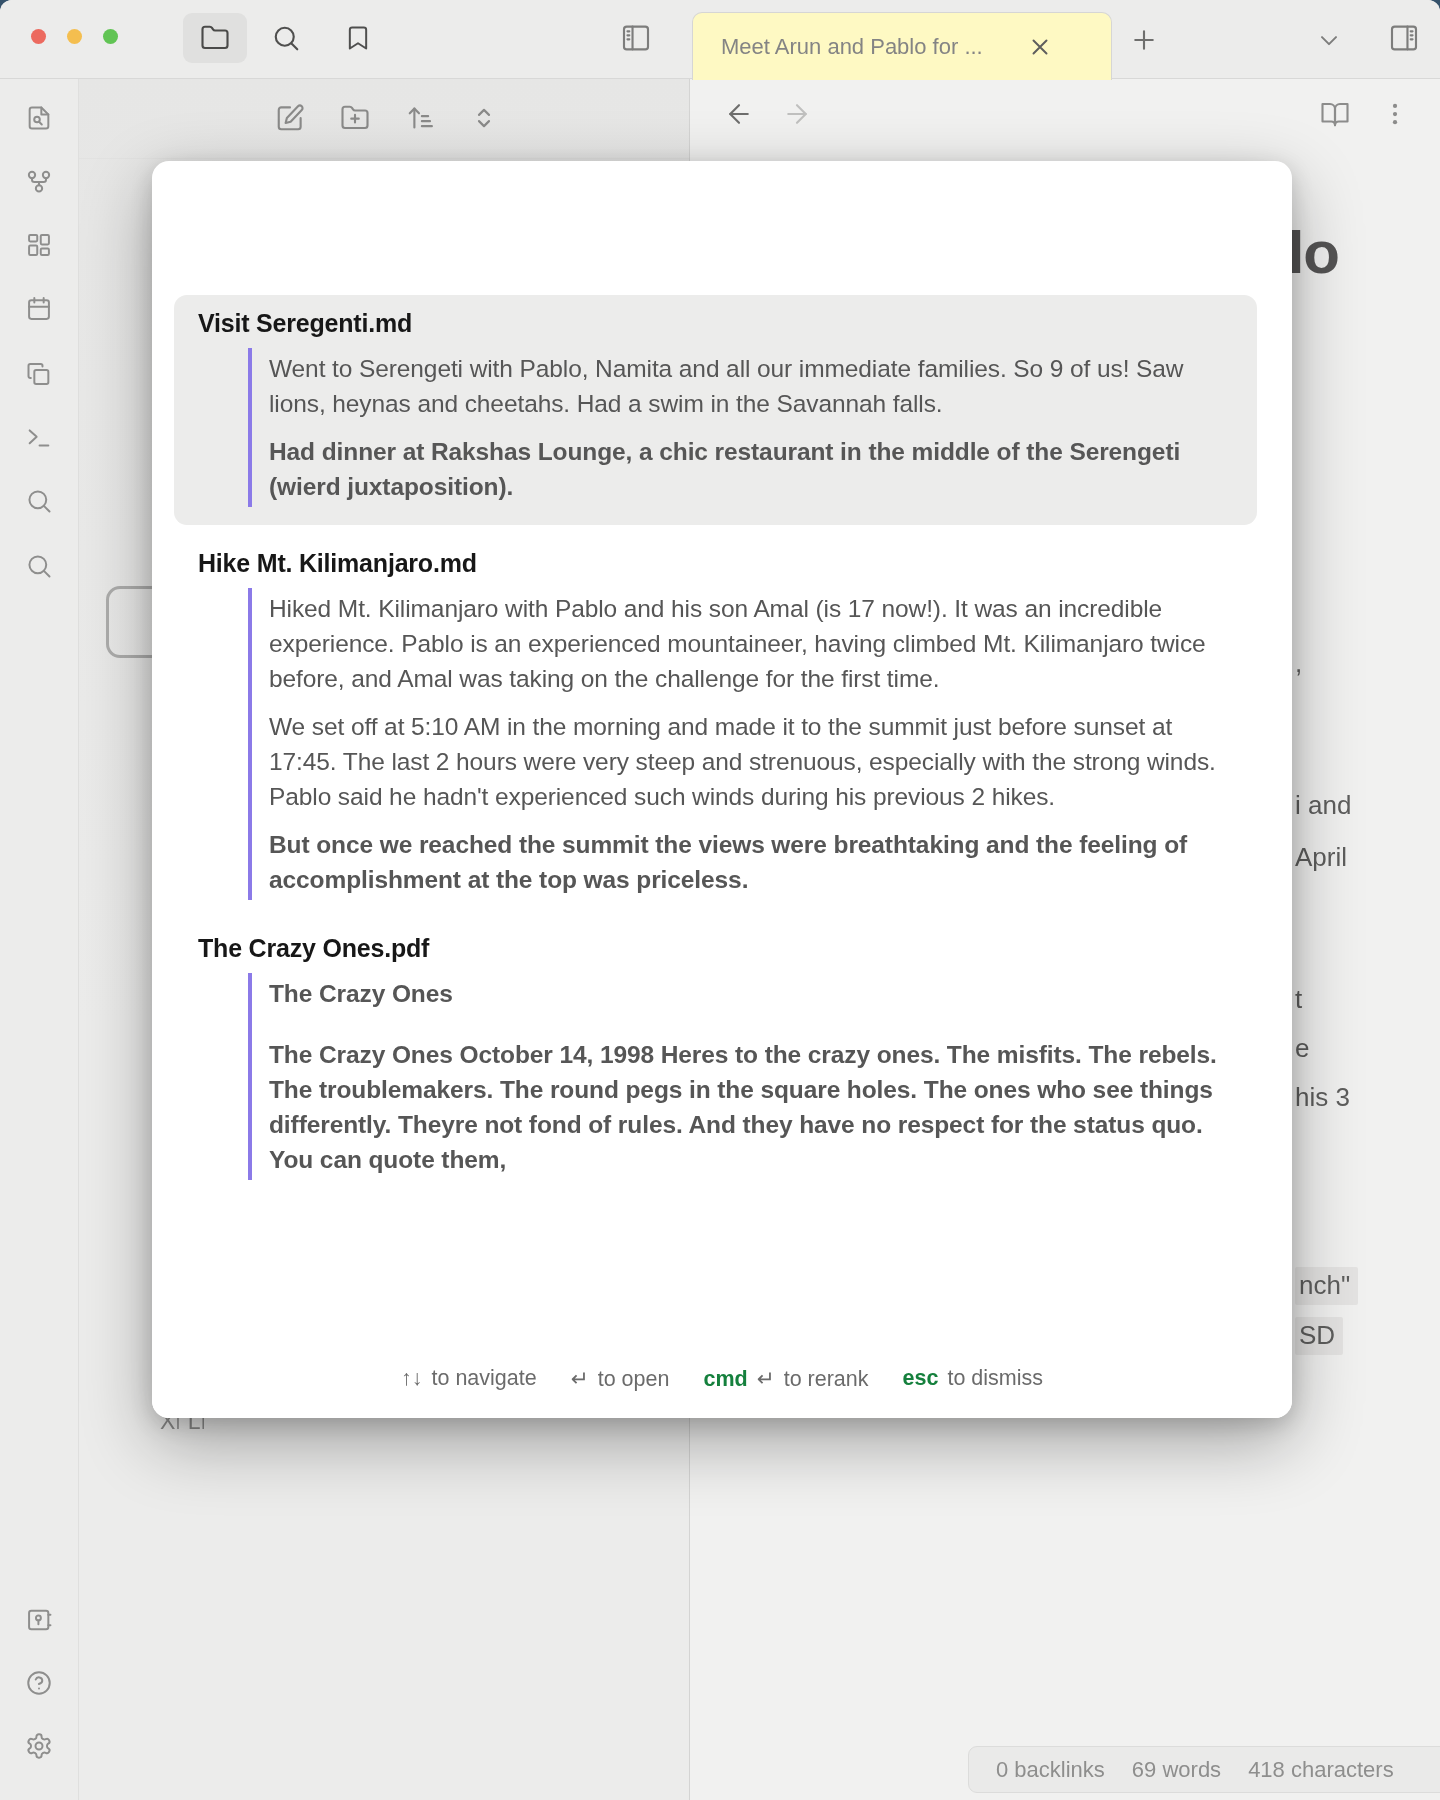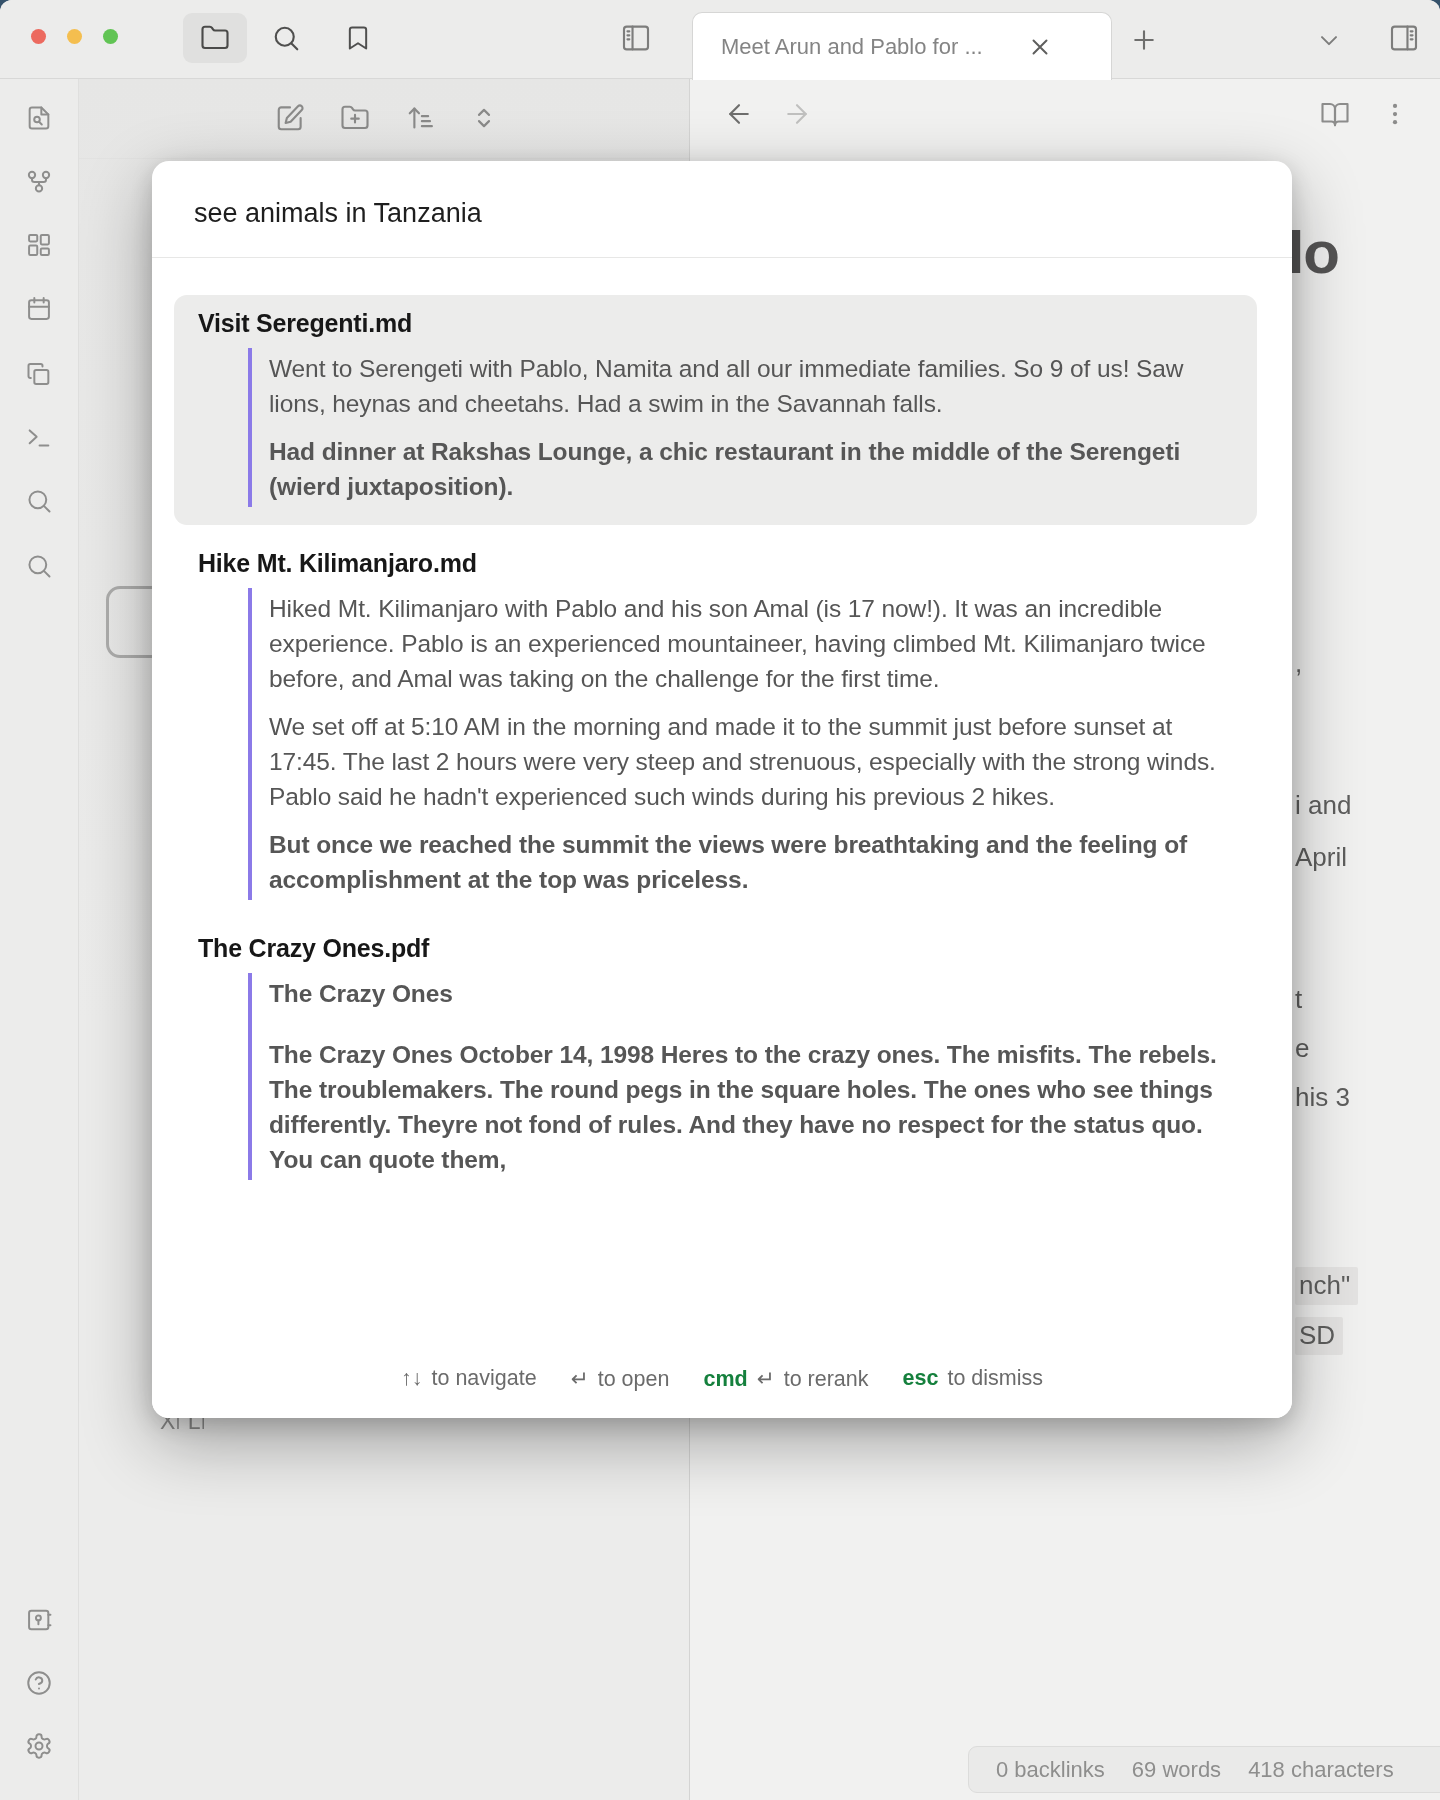"Meet Arun and Pablo for" #tab { background: #ffffff -> #fef9c3 }
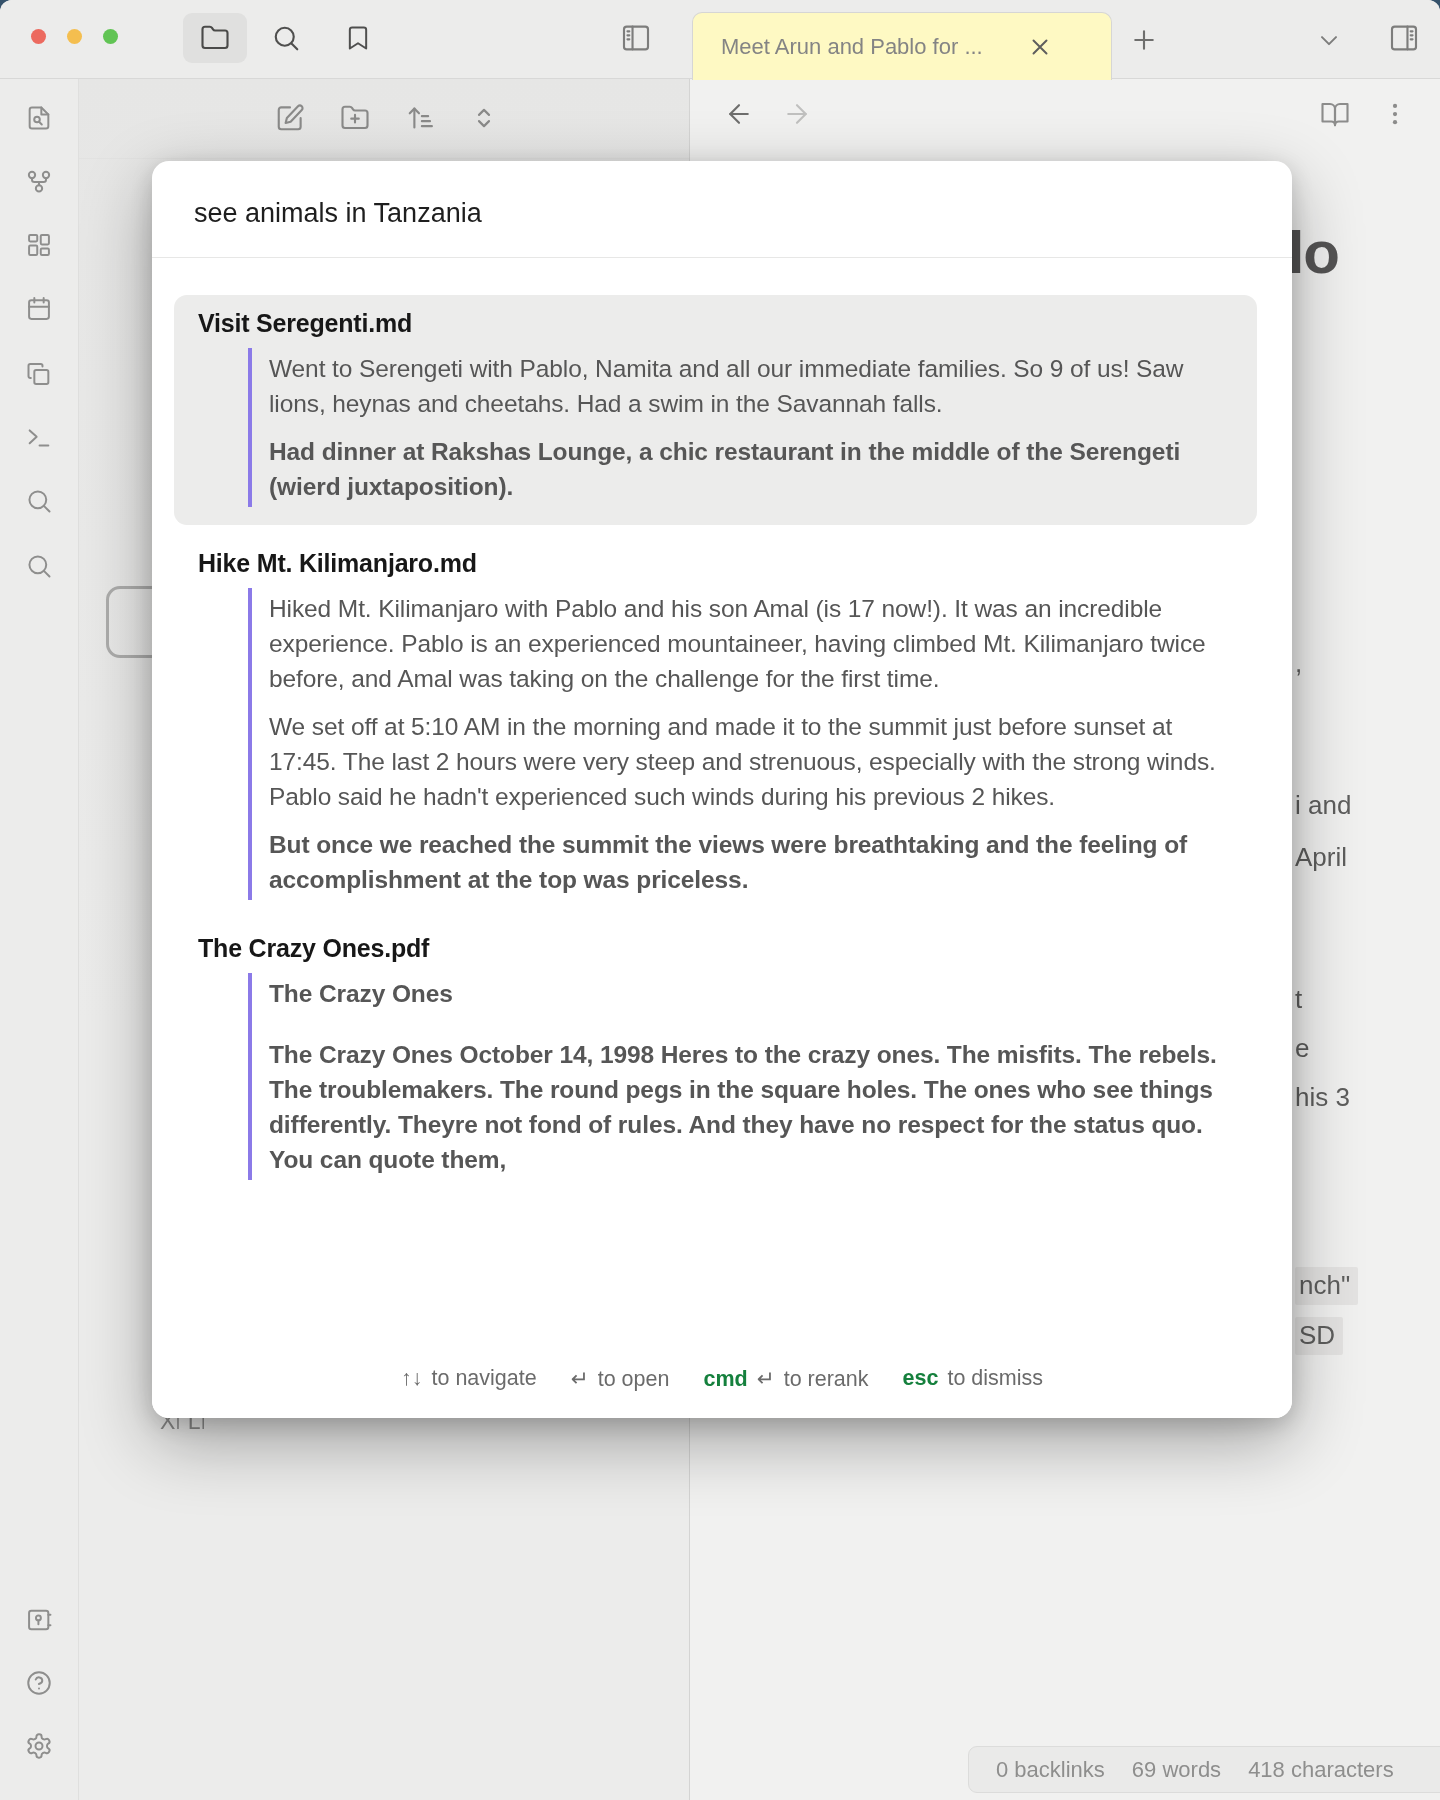"see animals in Tanzania" input { html: <input> -> none }
